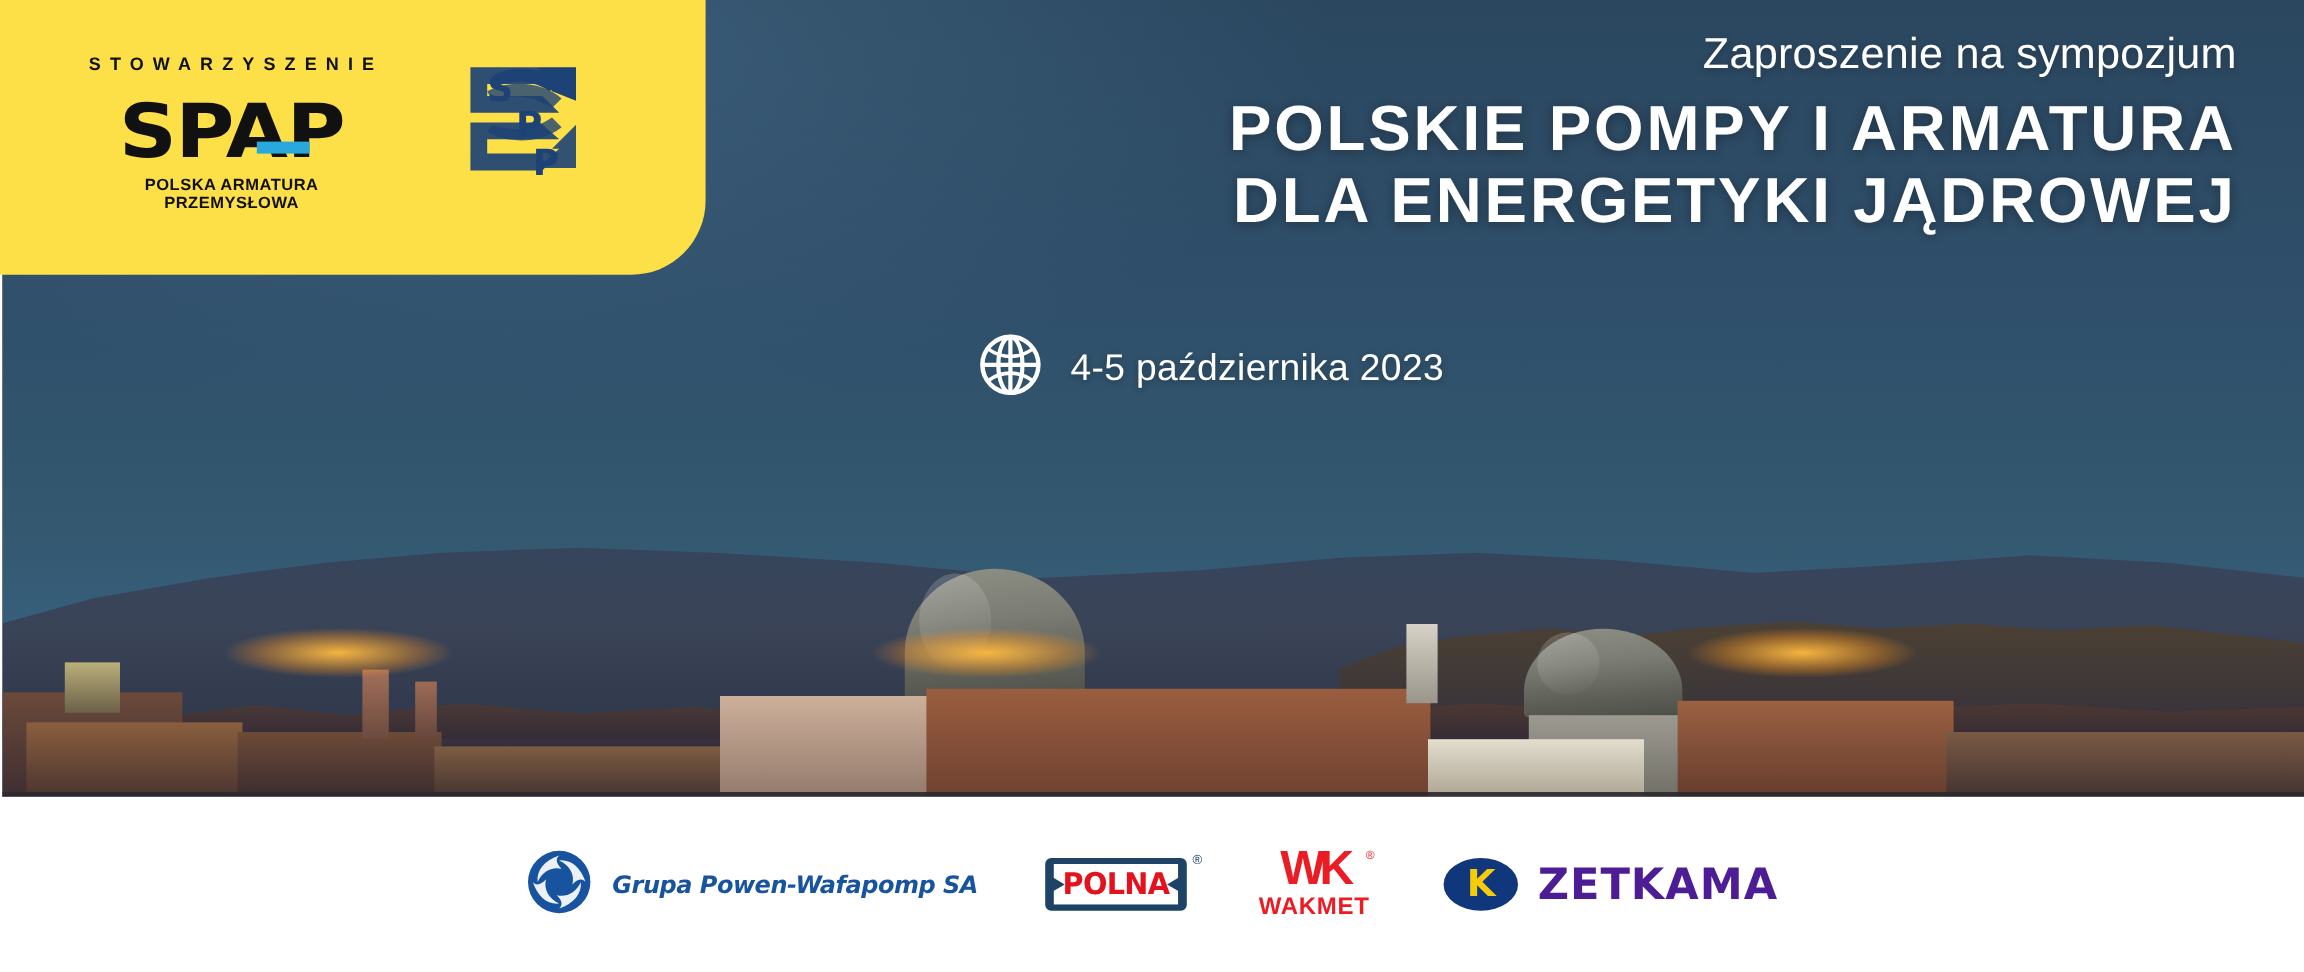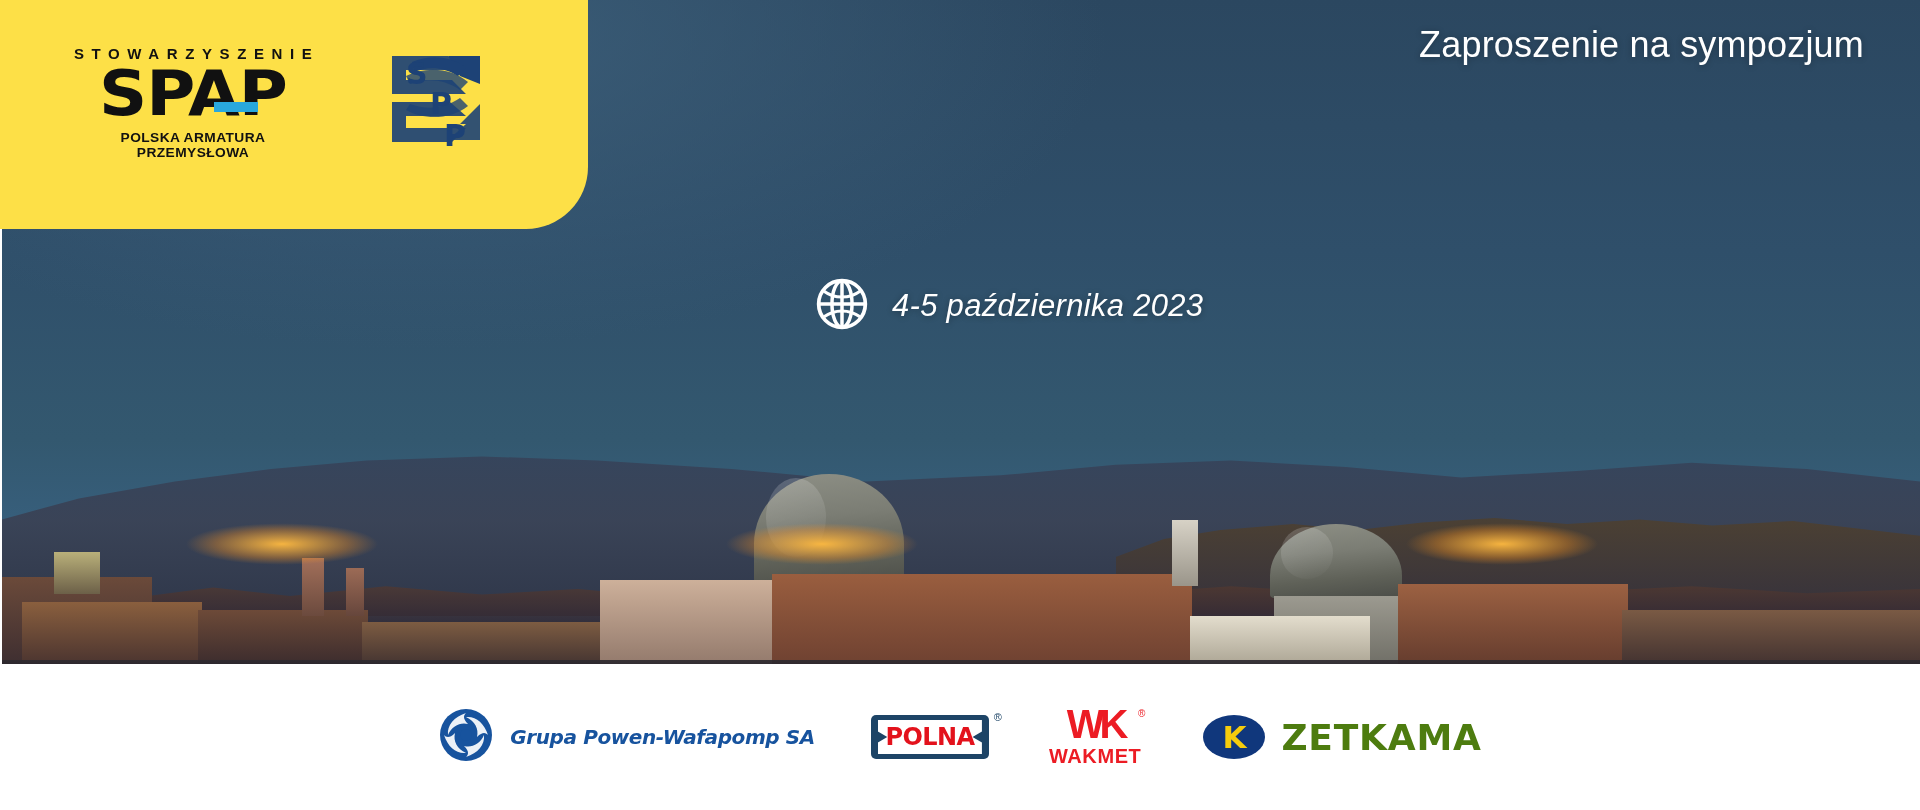"SPAP" .spap-main { margin-top: 4px -> 20px }
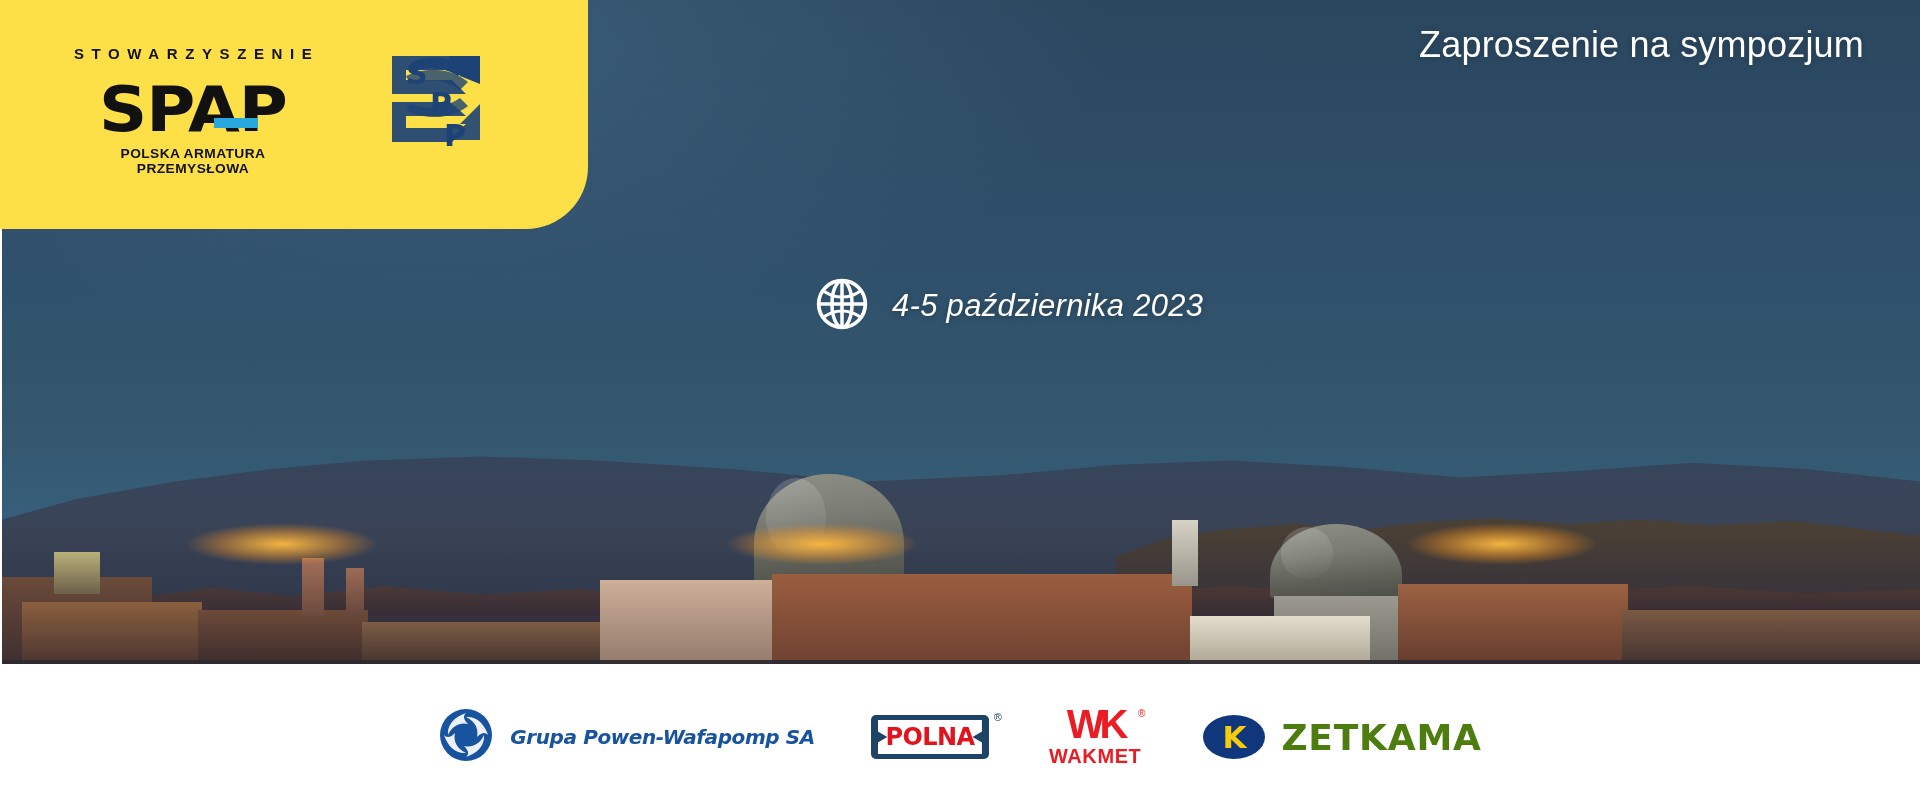"POLSKIE POMPY I ARMATURA" div.headline { html: none -> <div> <div>POLSKIE POMPY I ARMATURA</div> <div>DLA ENERGETYKI JĄDROWEJ</div> </div> }
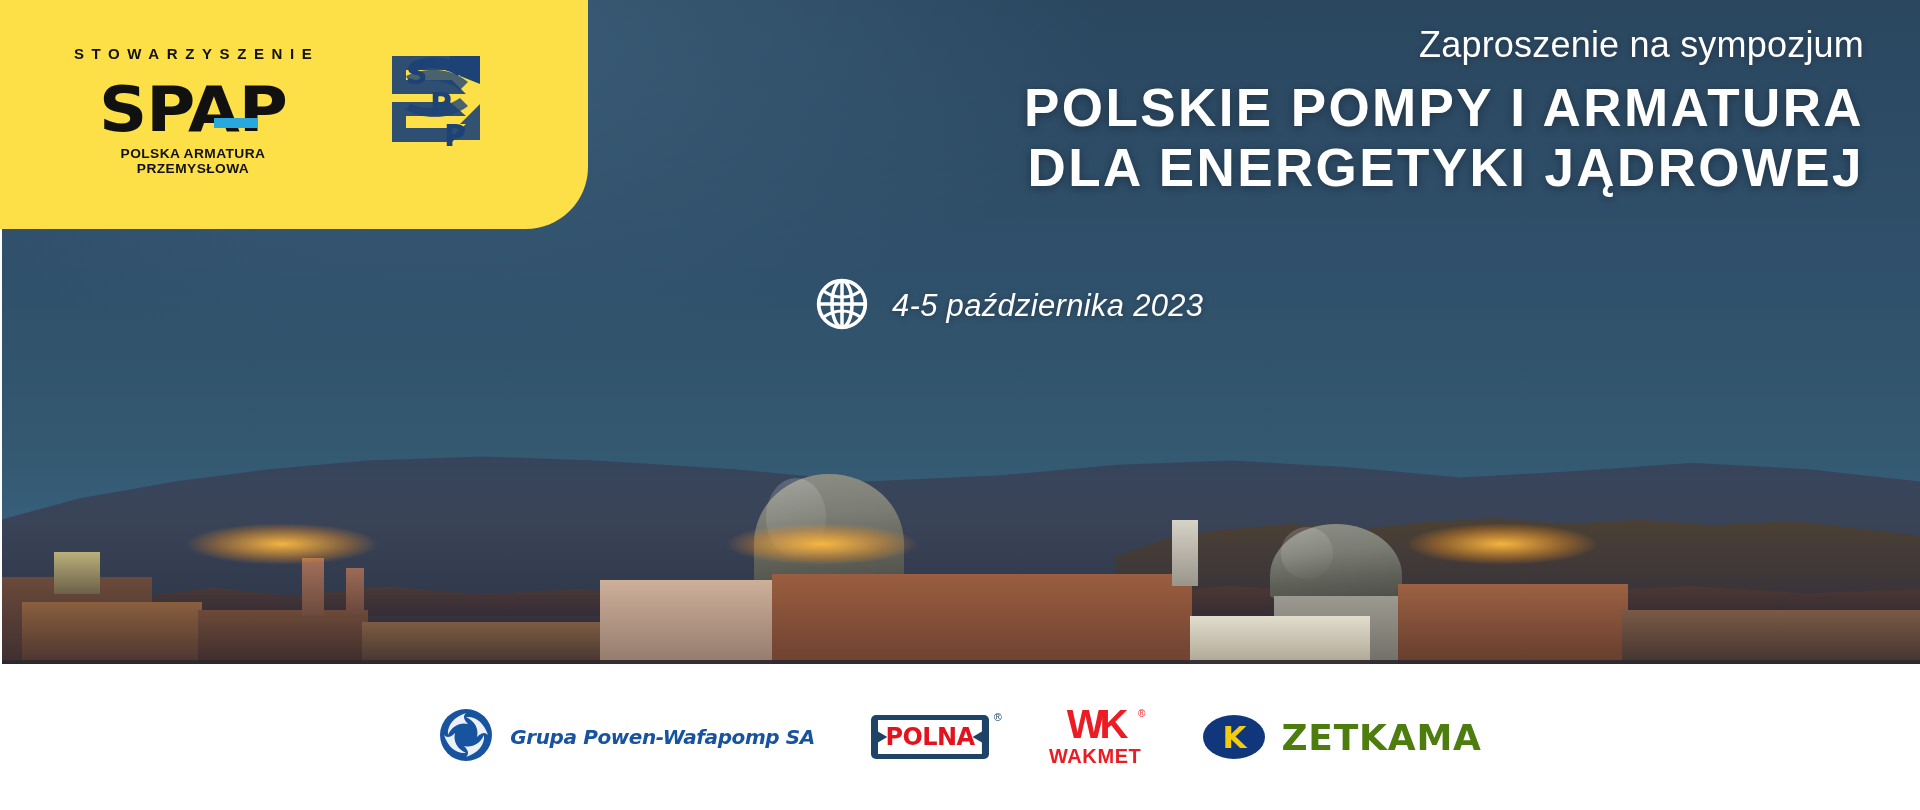"4-5 października 2023" .meta { font-style: italic -> none }
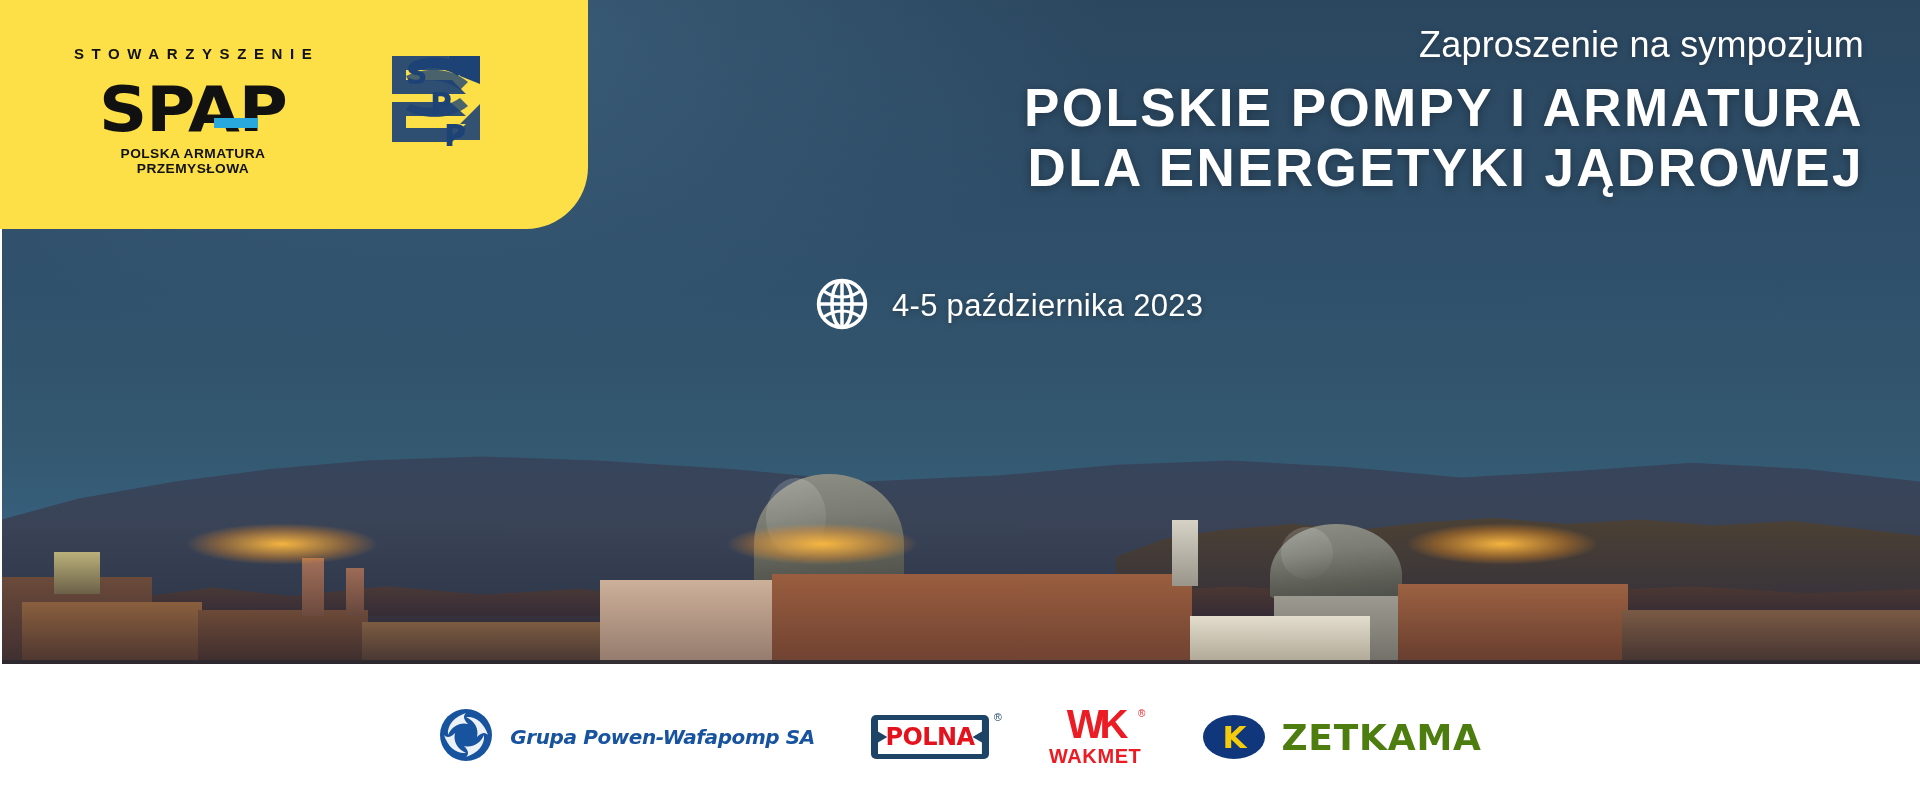"ZETKAMA" .zetkama-text { color: #4d7c0f -> #4c1d95 }
